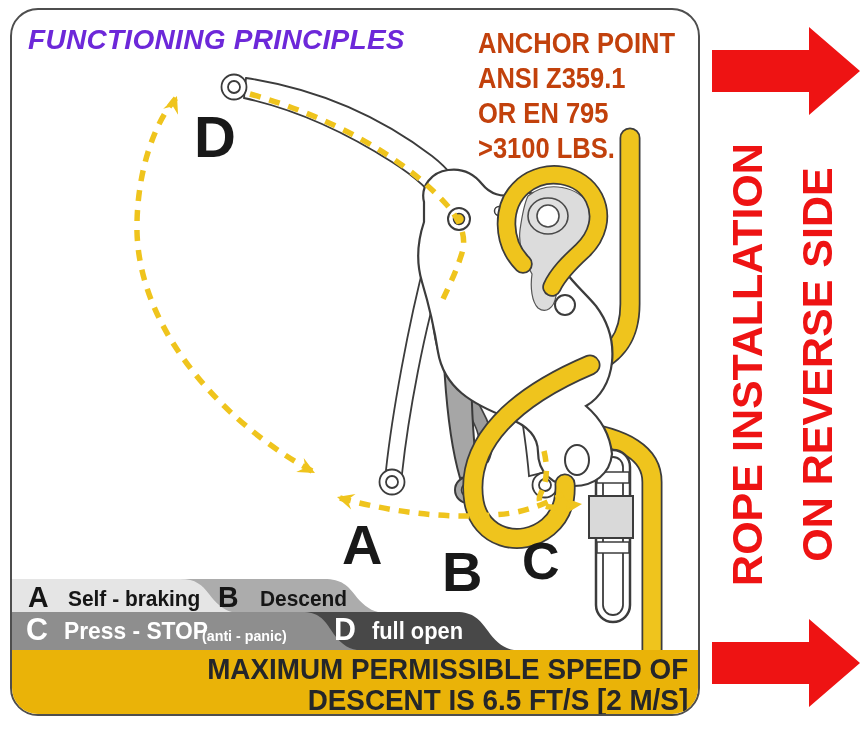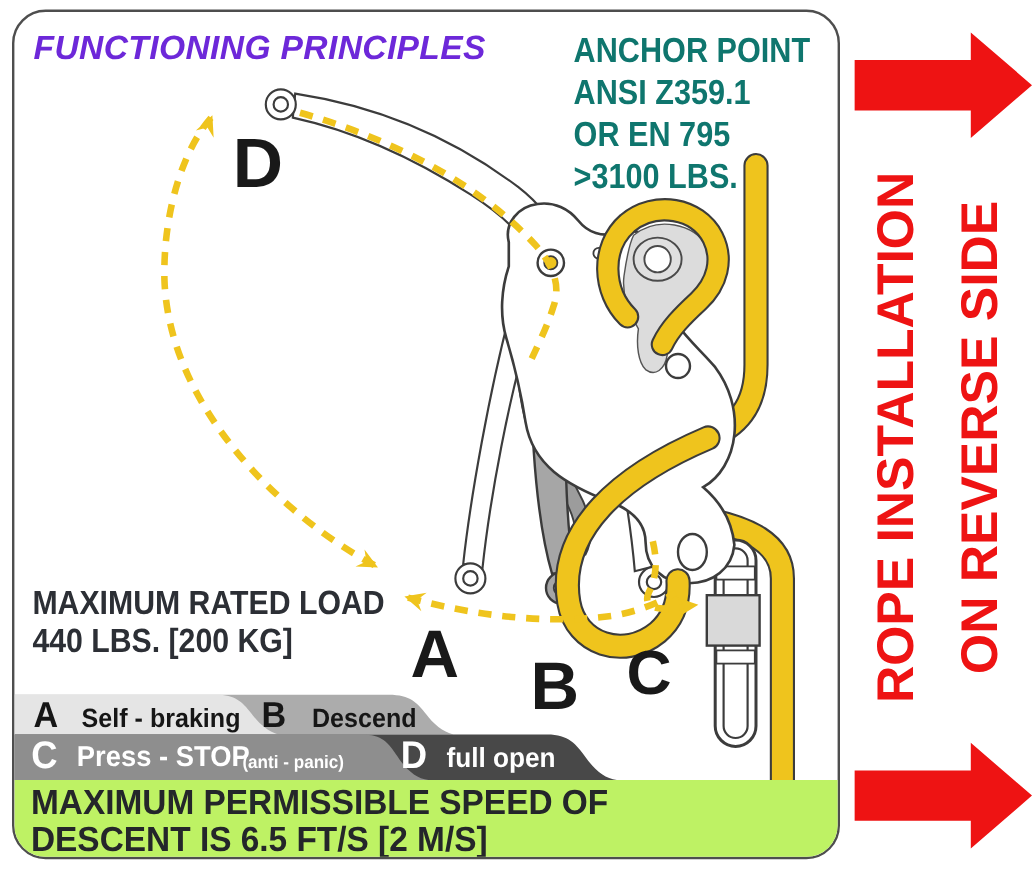"ANCHOR POINT" .anchor-note { color: #0f766e -> #c2410c }
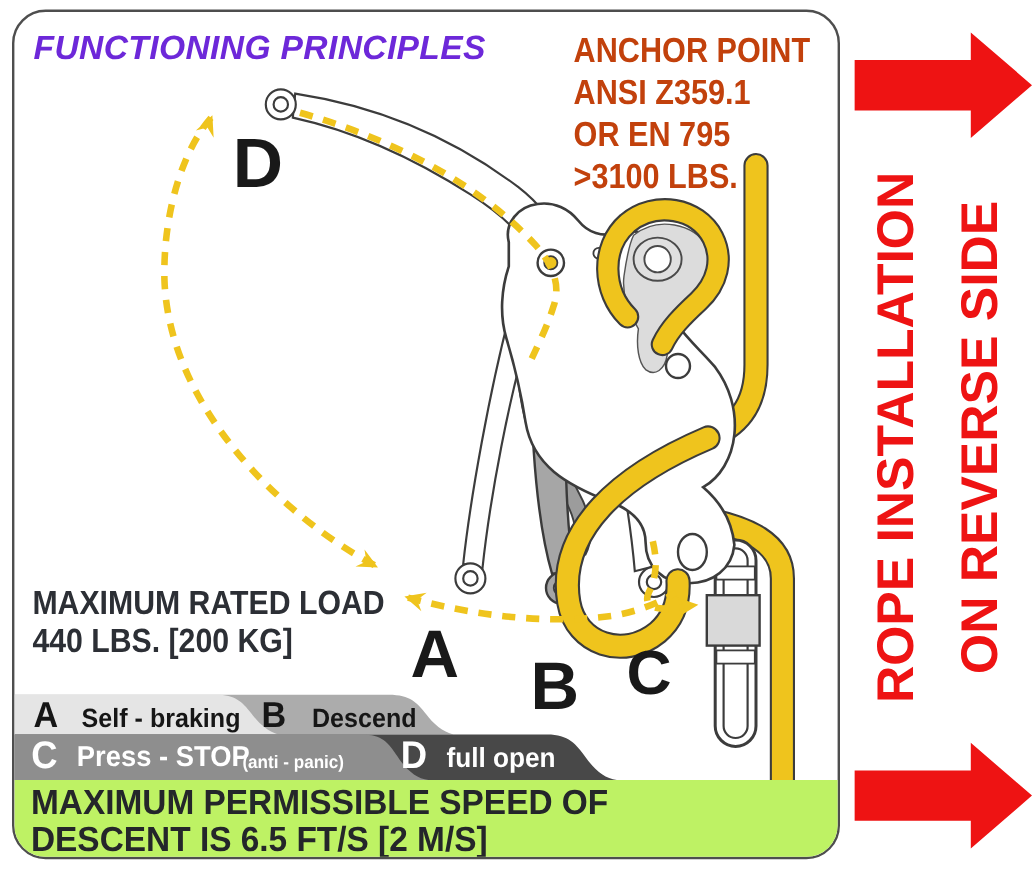"MAXIMUM RATED LOAD" div.maxload { html: <div> <div>MAXIMUM RATED LOAD</div> <div>440 LBS. [200 KG]</div> </div> -> none }
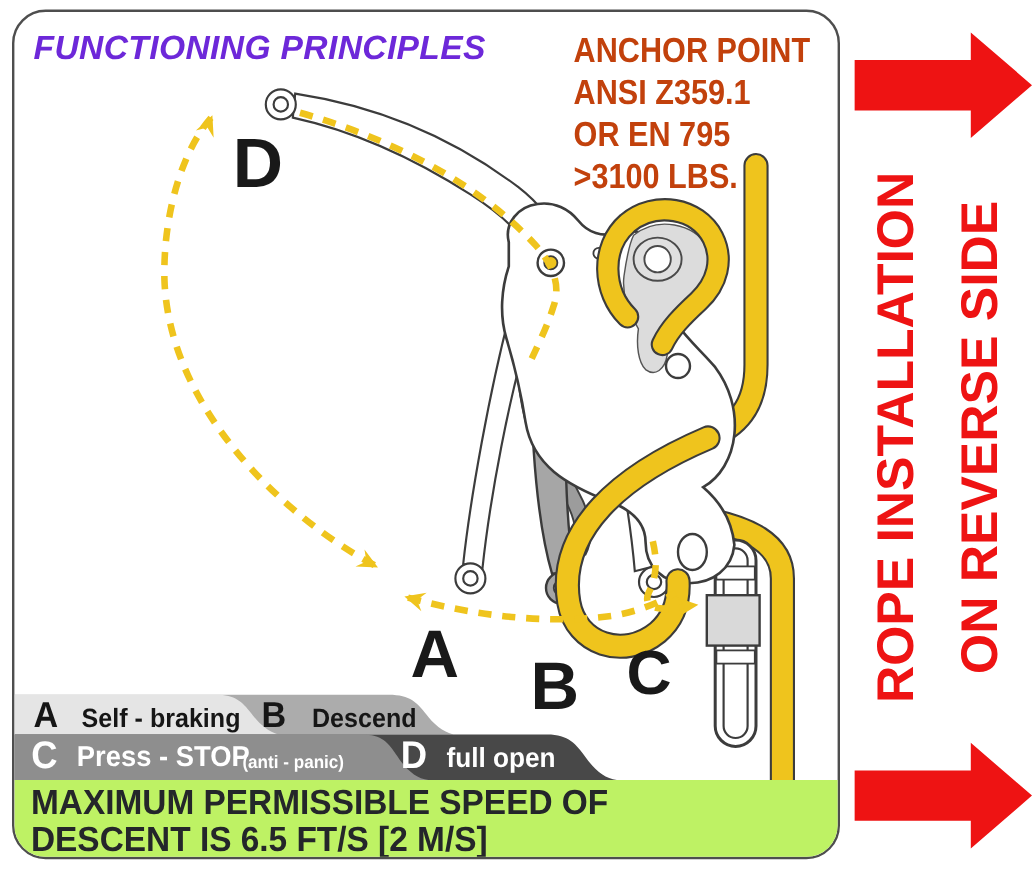"MAXIMUM PERMISSIBLE SPEED OF" .banner { background: #bef264 -> #eab308; text-align: left -> right }
